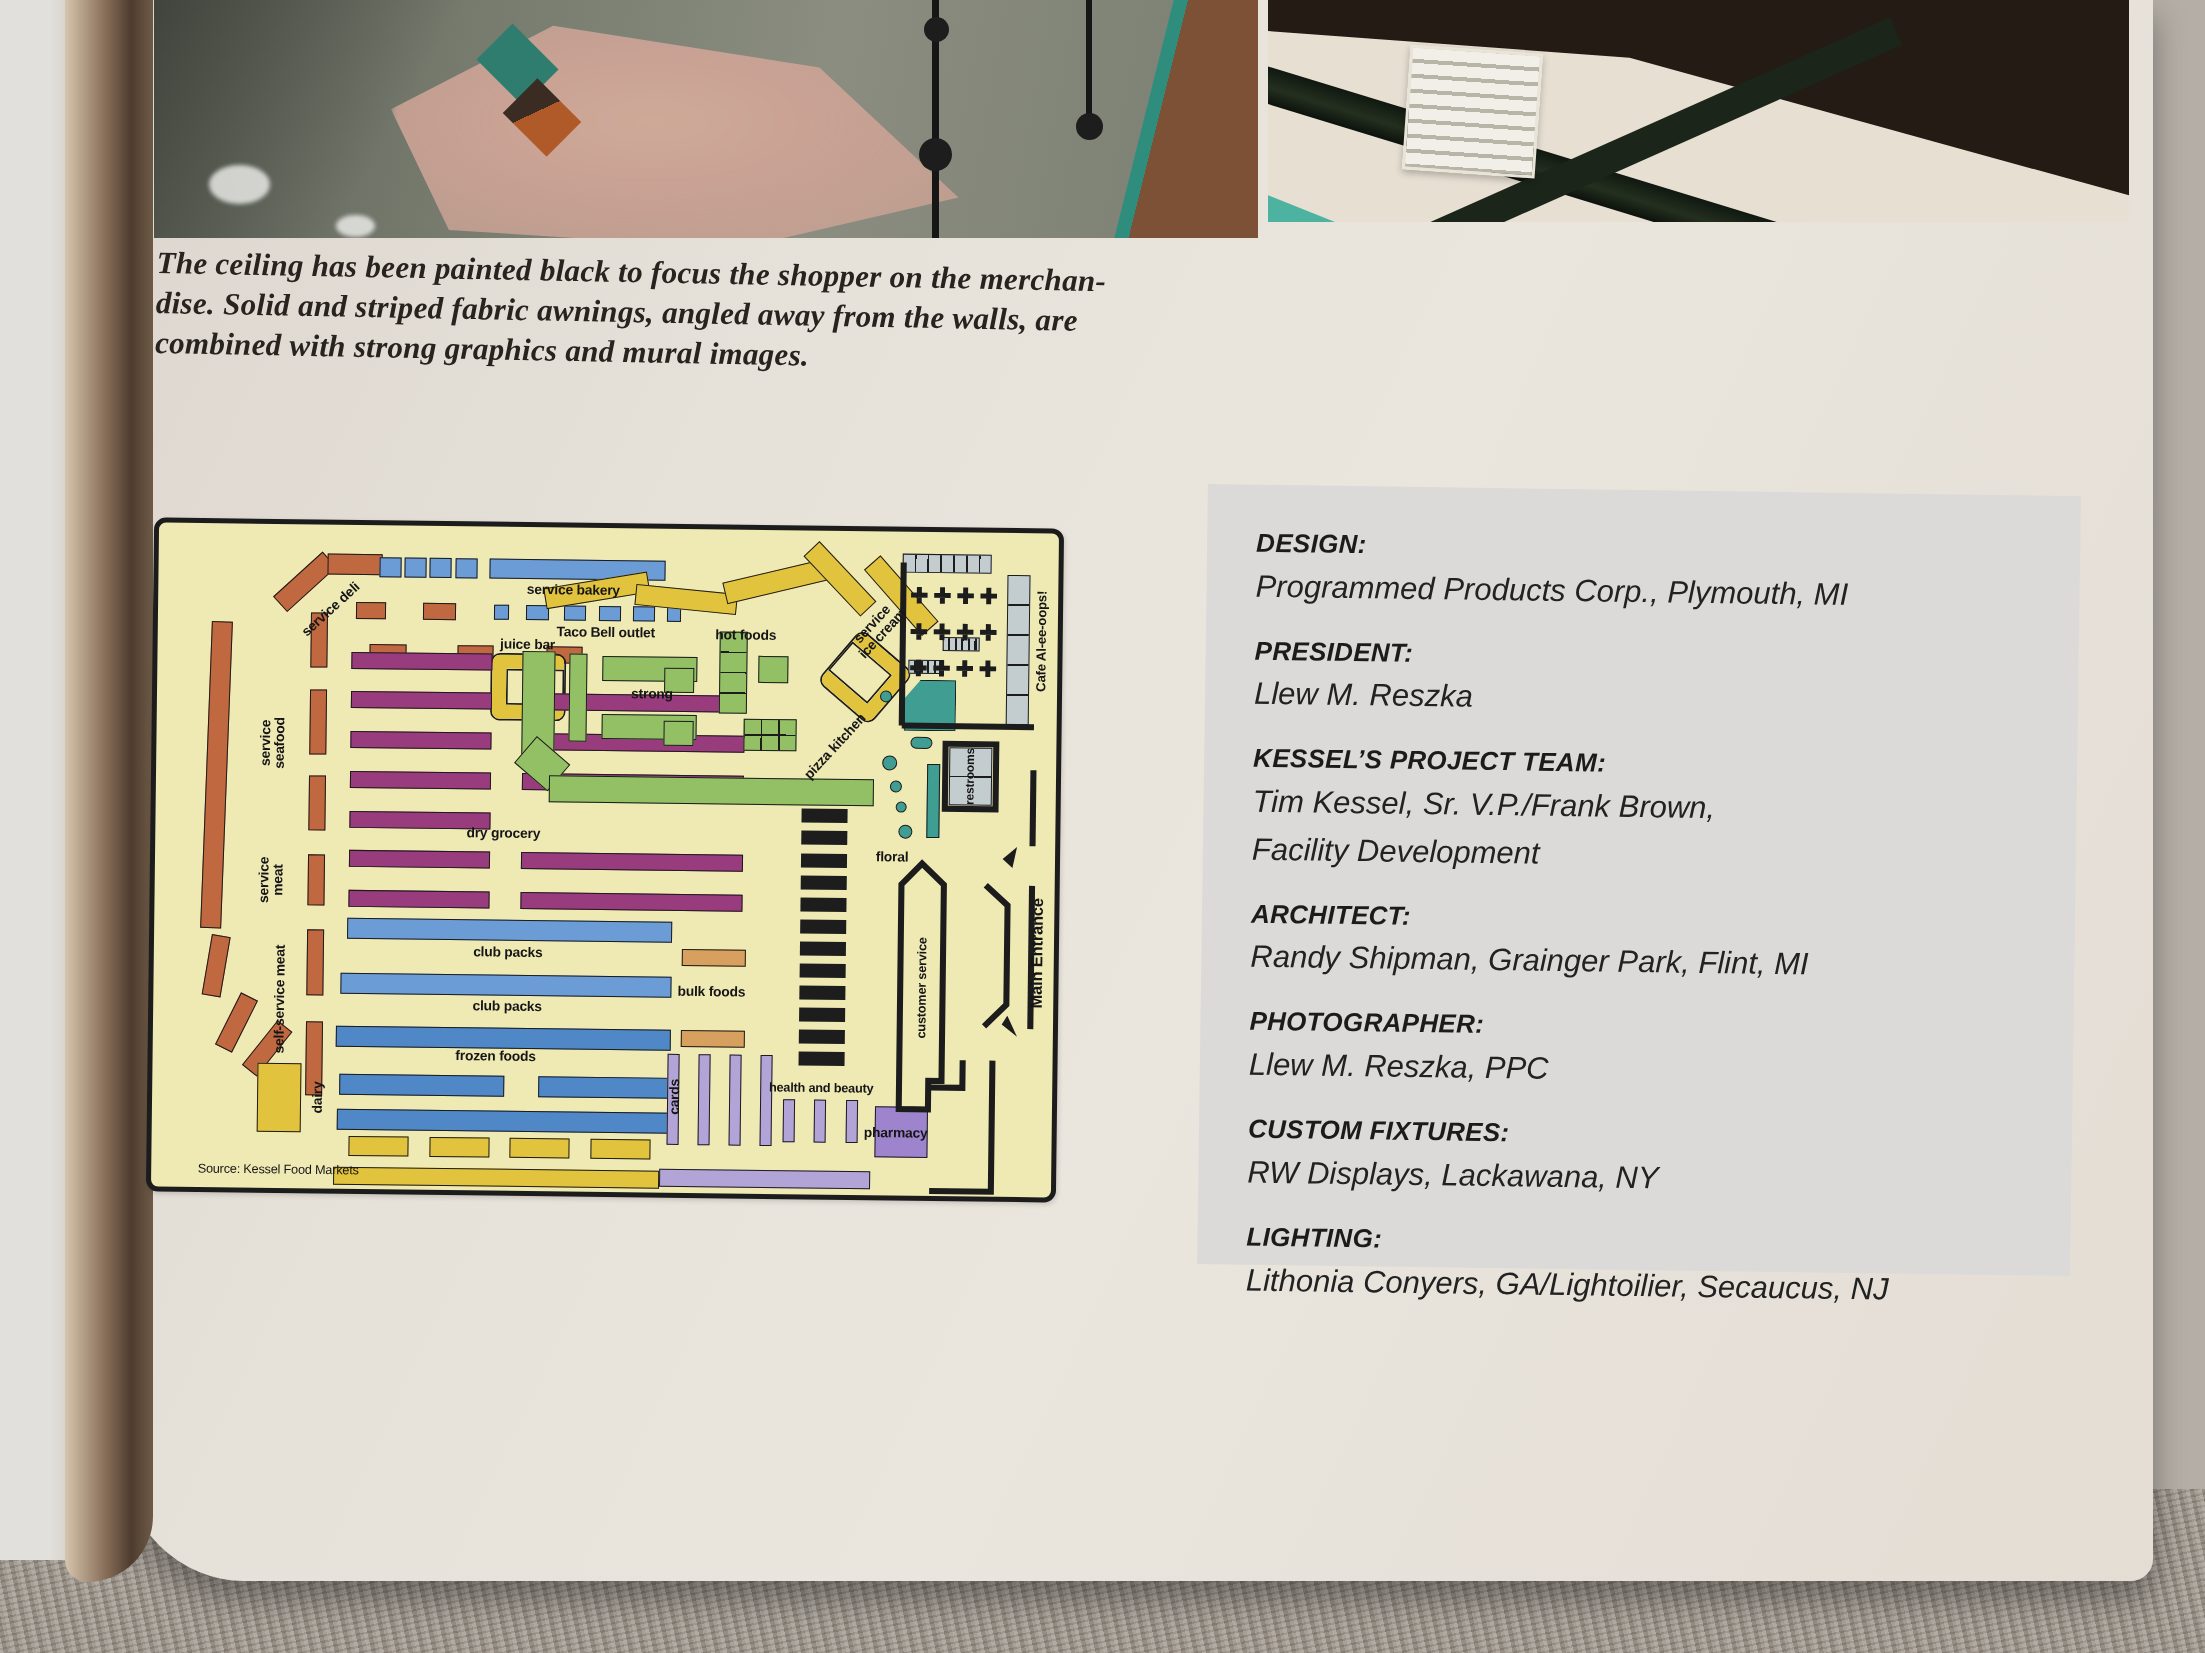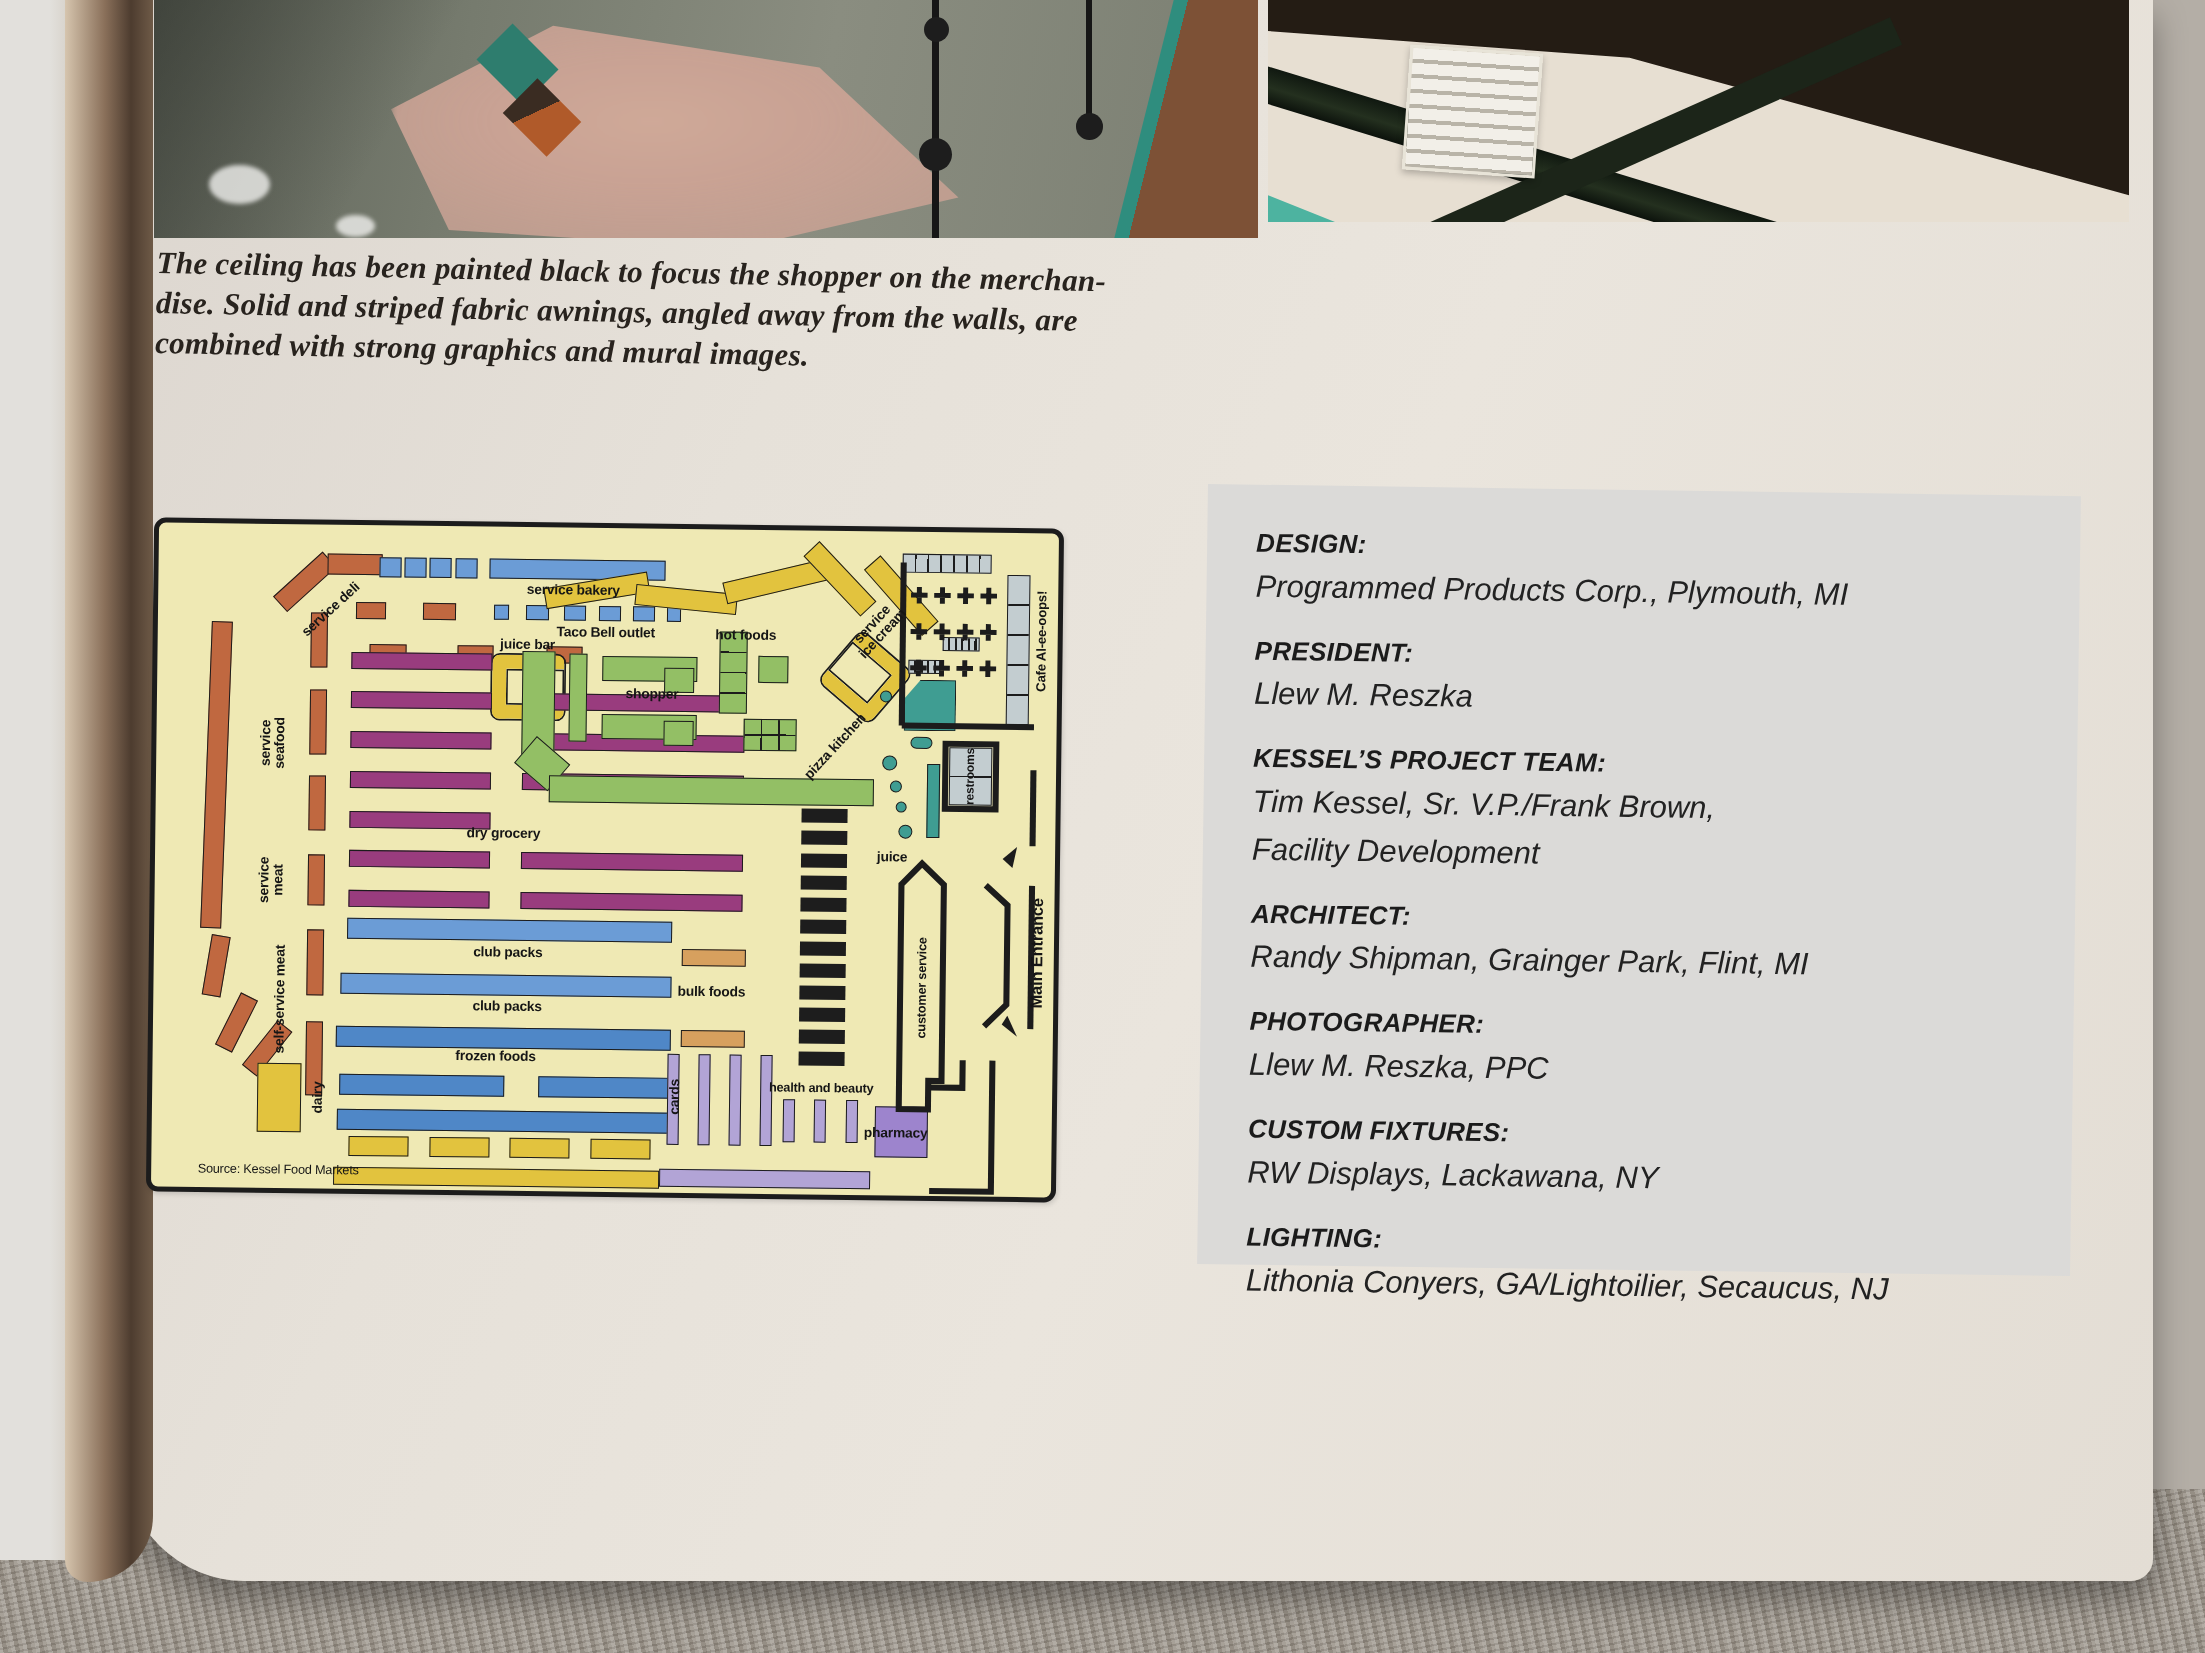"shopper" div.plbl { text: shopper -> strong }
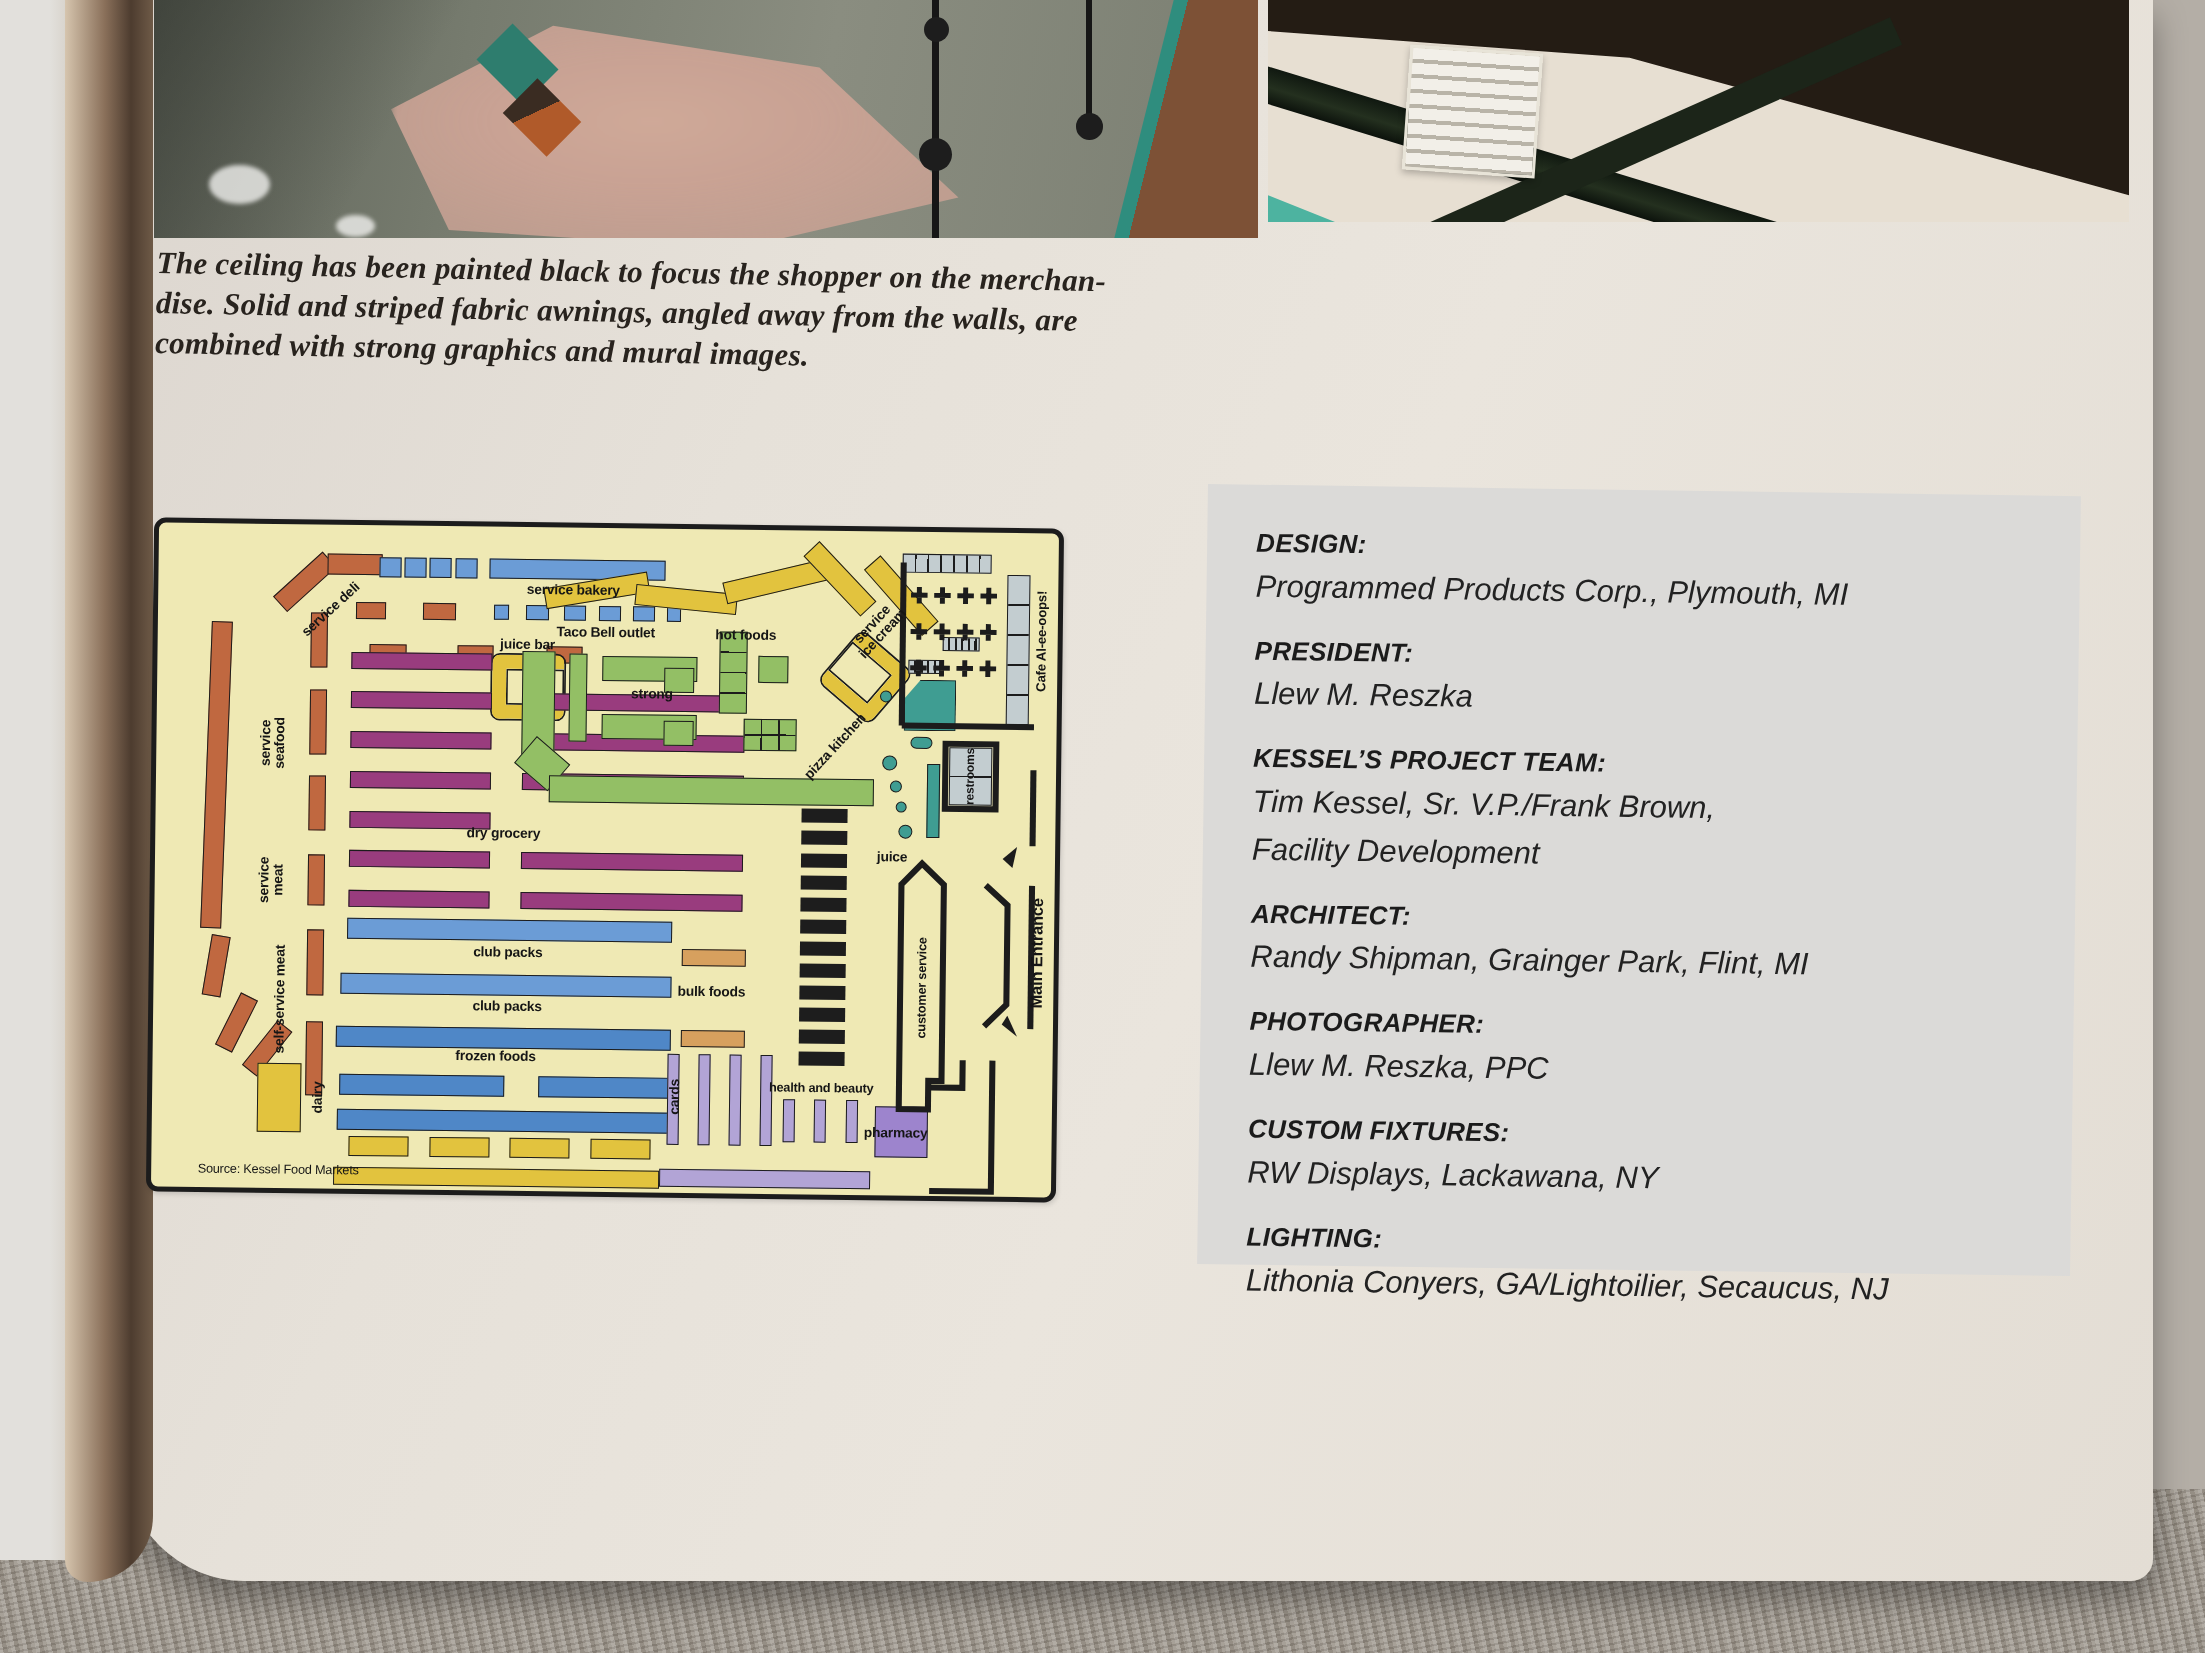"juice" div.plbl { text: juice -> floral }
